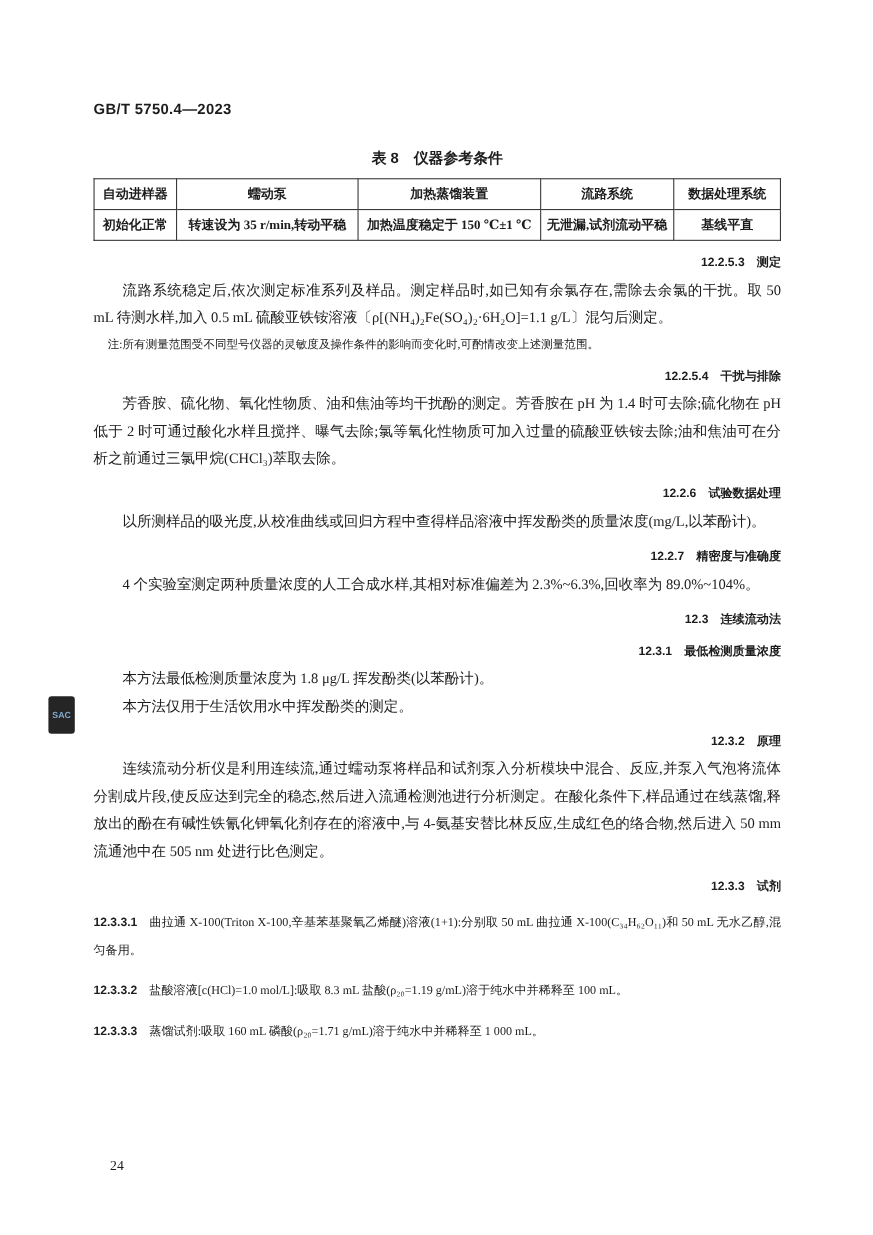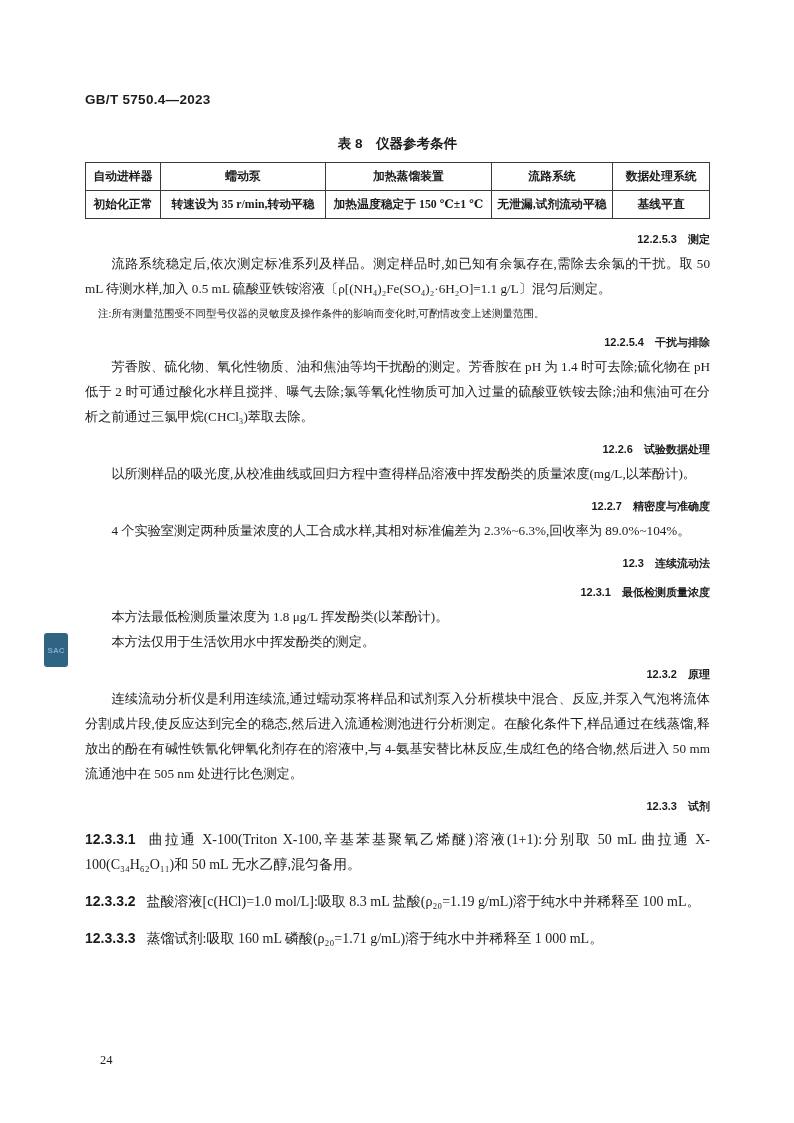"SAC" .watermark { background: #0c4a6e -> #000000 }
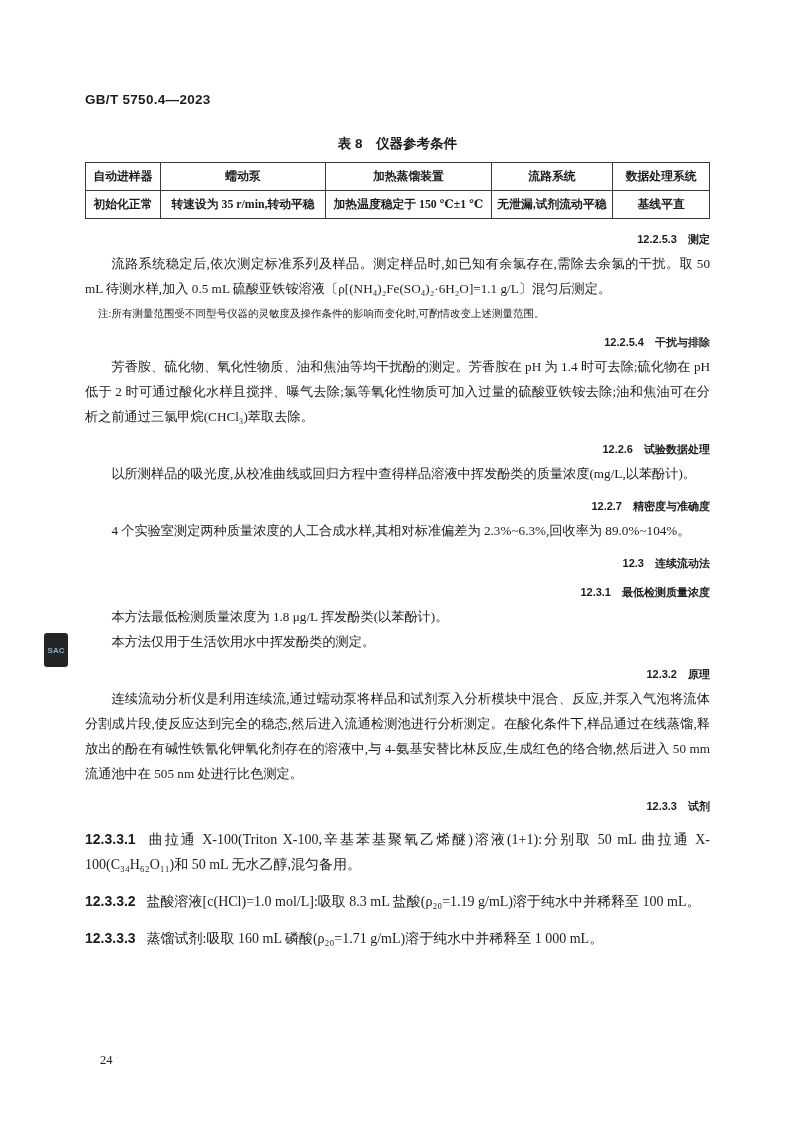"12.3.3.1 曲拉通 X-100(Triton" .item { font-size: 14px -> 11px }
